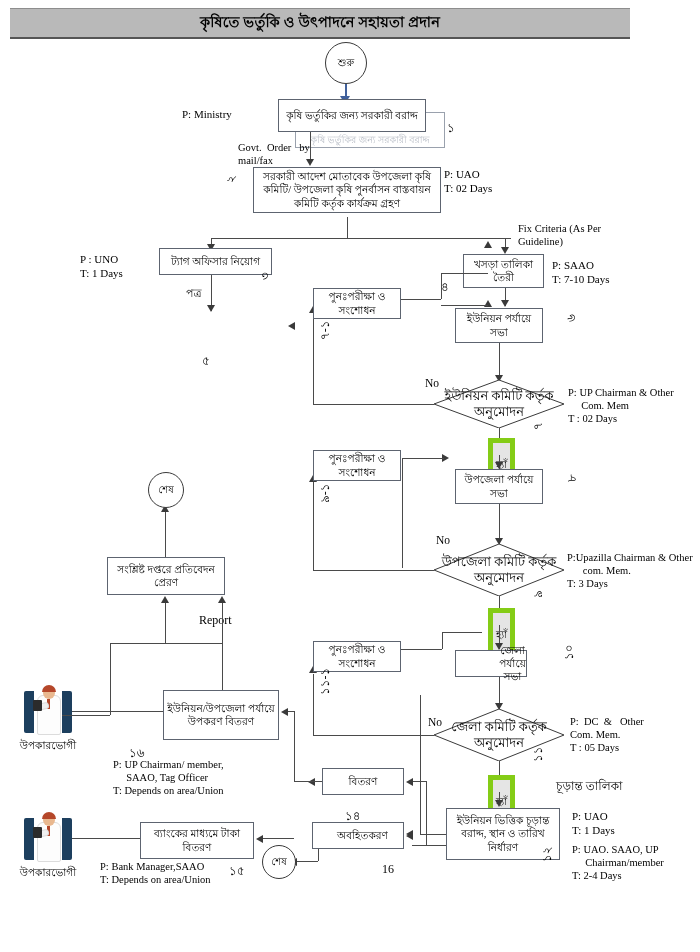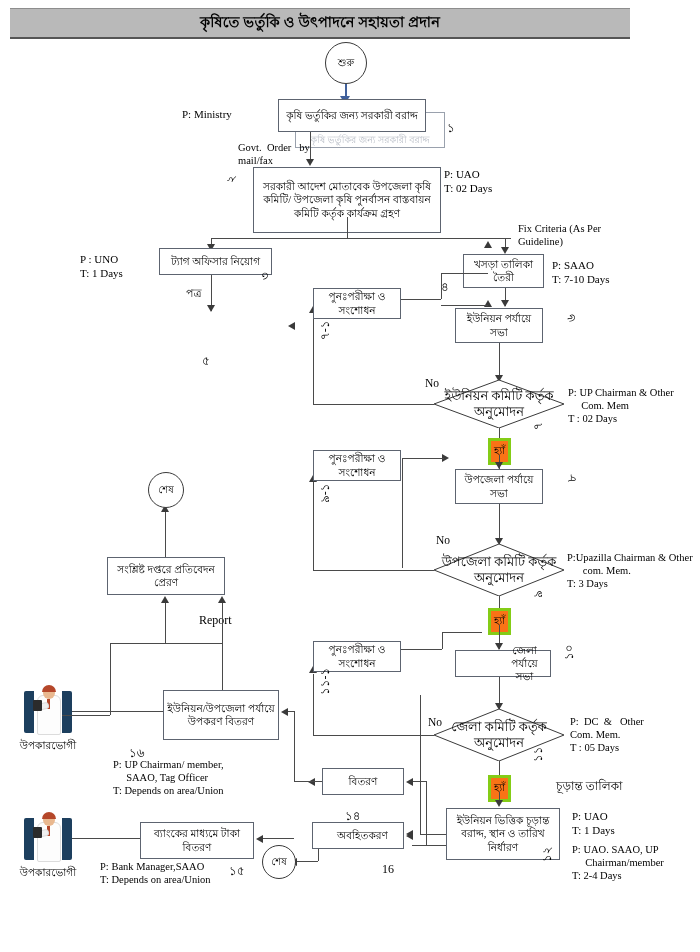"সরকারী আদেশ মোতাবেক উপজেলা কৃষি" div.box { height: 66px -> 46px }
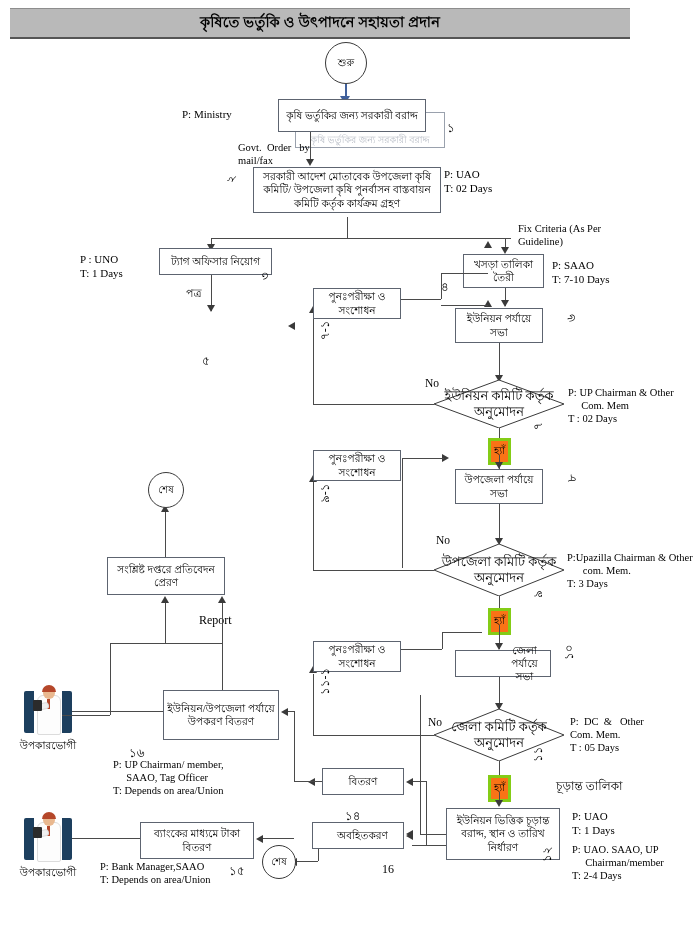"হ্যাঁ" .yn { background: #f97316 -> #e5e5e5; border: 3px solid #84cc16 -> 5px solid #84cc16; padding: 4px 3px -> 16px 3px }
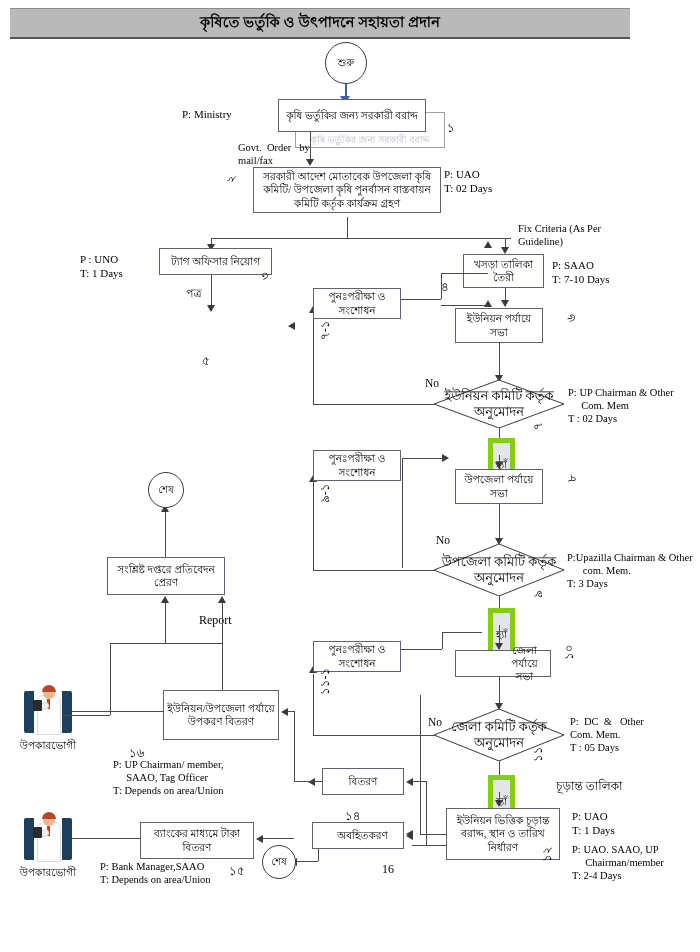"জেলা পর্যায়ে সভা" div.box { width: 96px -> 72px }
